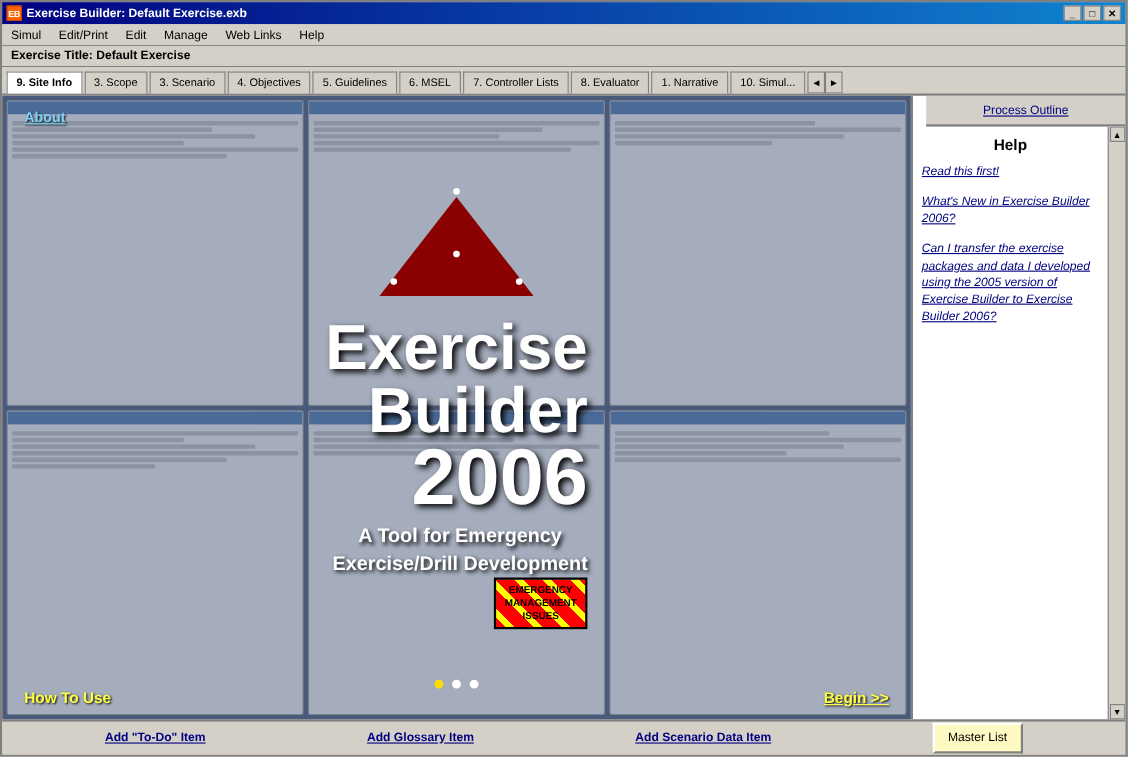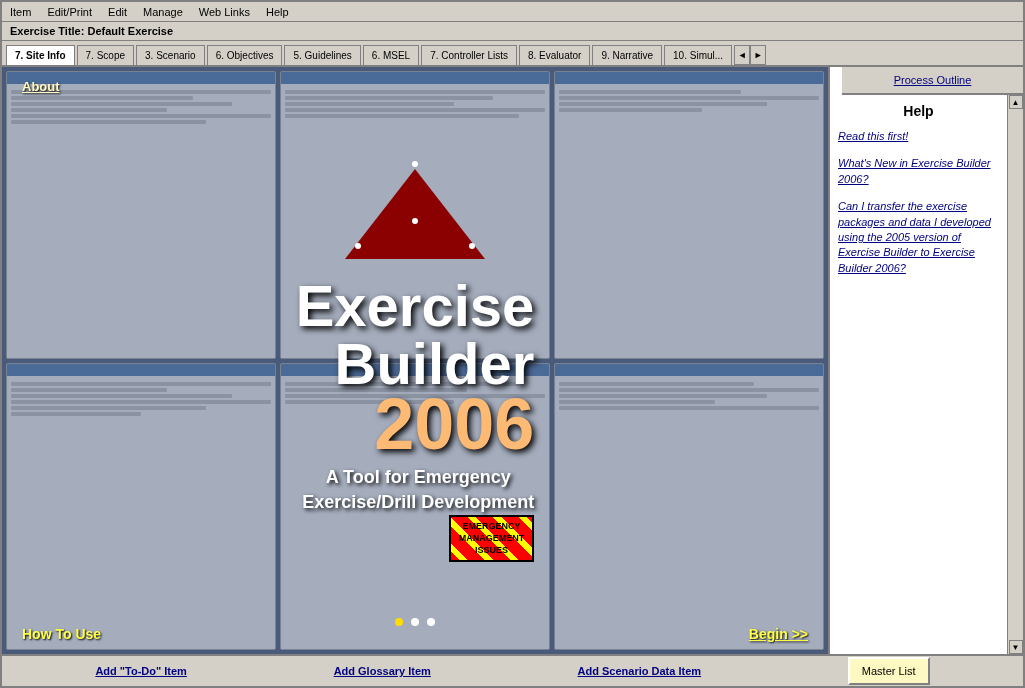"EB" div.title-bar { html: none -> <div> <div> <div>EB</div> <span>Exercise Builder: Default Exercise.exb</span> </div> <div> <div>_</div> <div>□</div> <div>✕</div> </div> </div> }
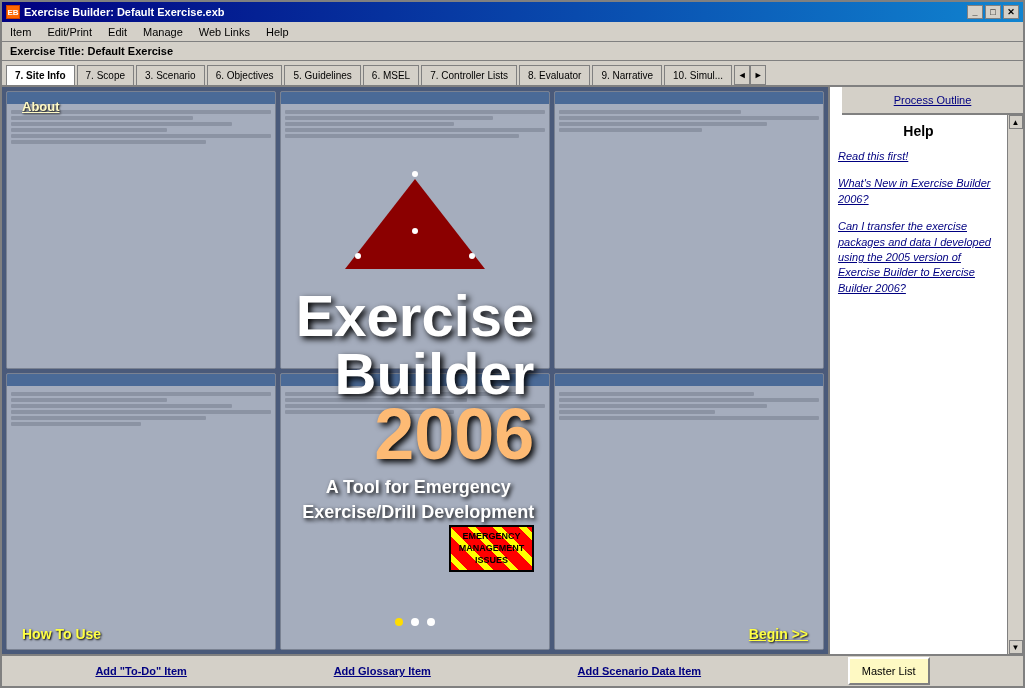"Item" span.menu-item { text: Item -> Simul }
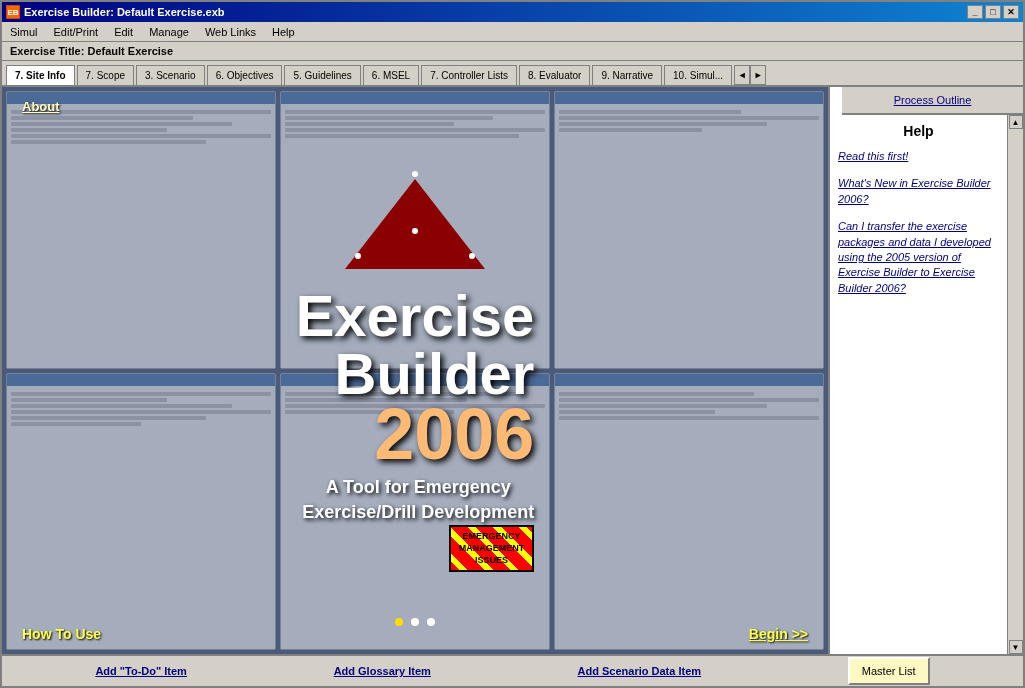"7. Site Info" div.tab { text: 7 -> 9 }
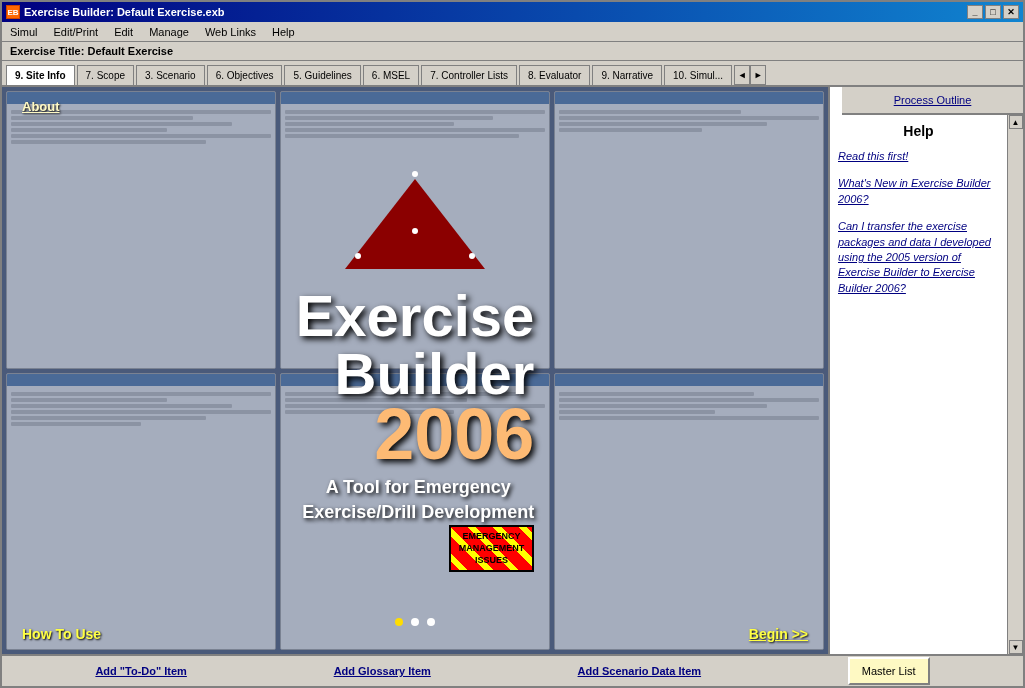"7. Scope" div.tab { text: 7 -> 3 }
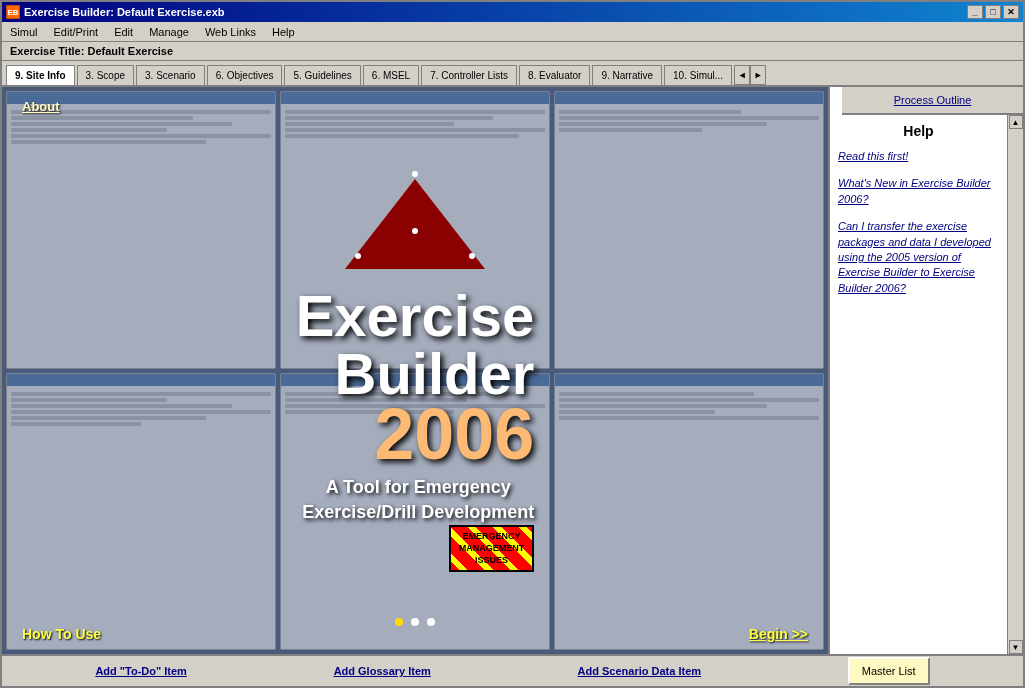"6. Objectives" div.tab { text: 6 -> 4 }
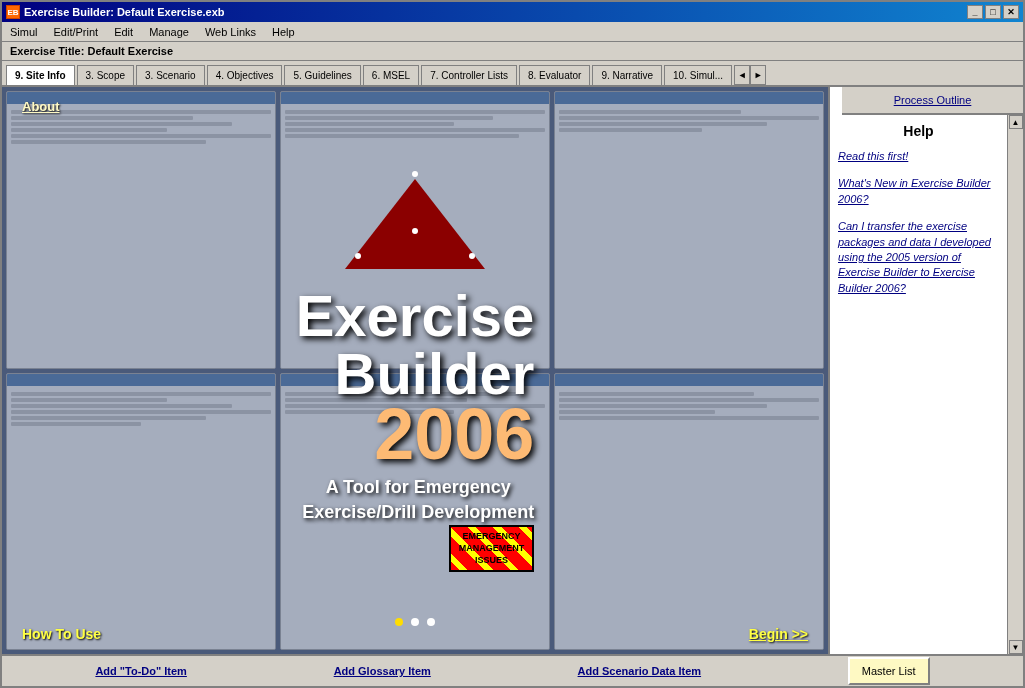"9. Narrative" div.tab { text: 9 -> 1 }
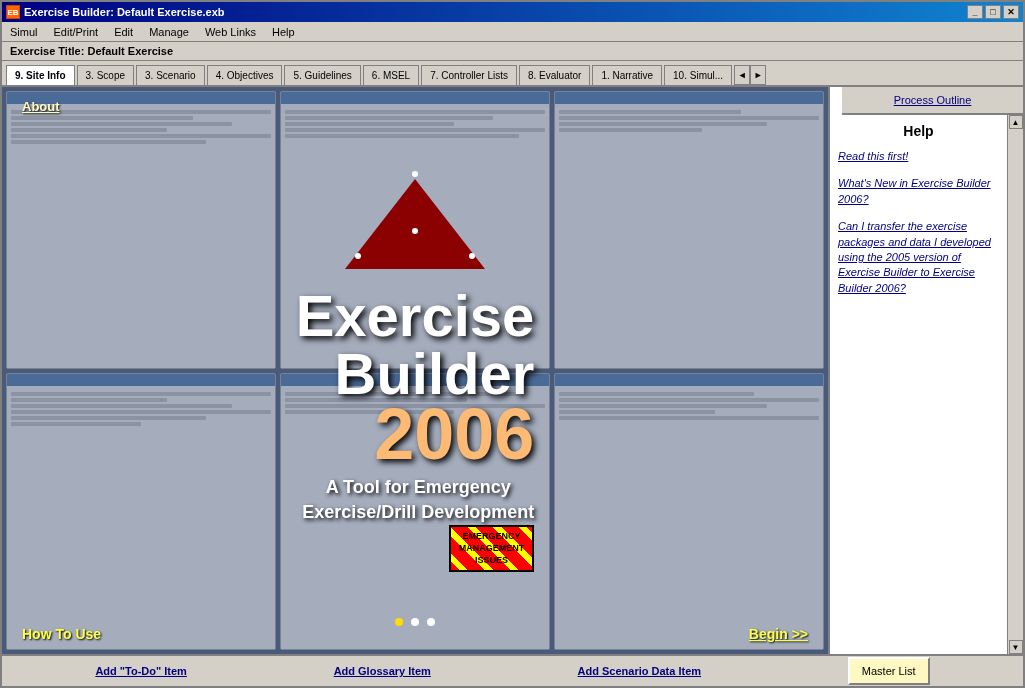"About" .about-link { color: #fef9c3 -> #7dd3fc }
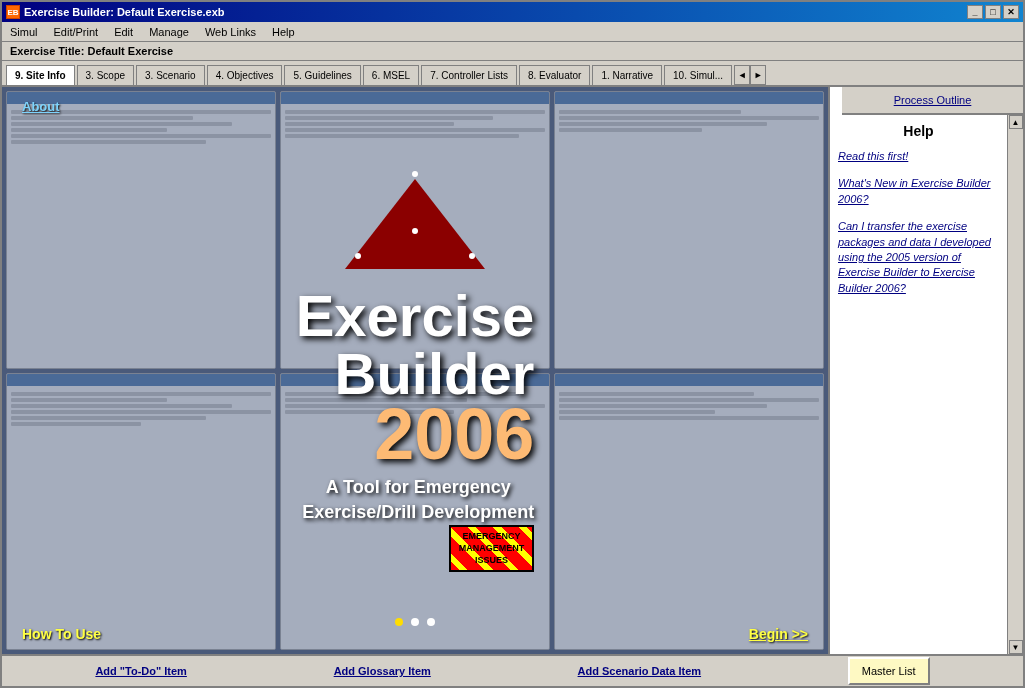"2006" .year-text { color: #fdba74 -> #ffffff }
